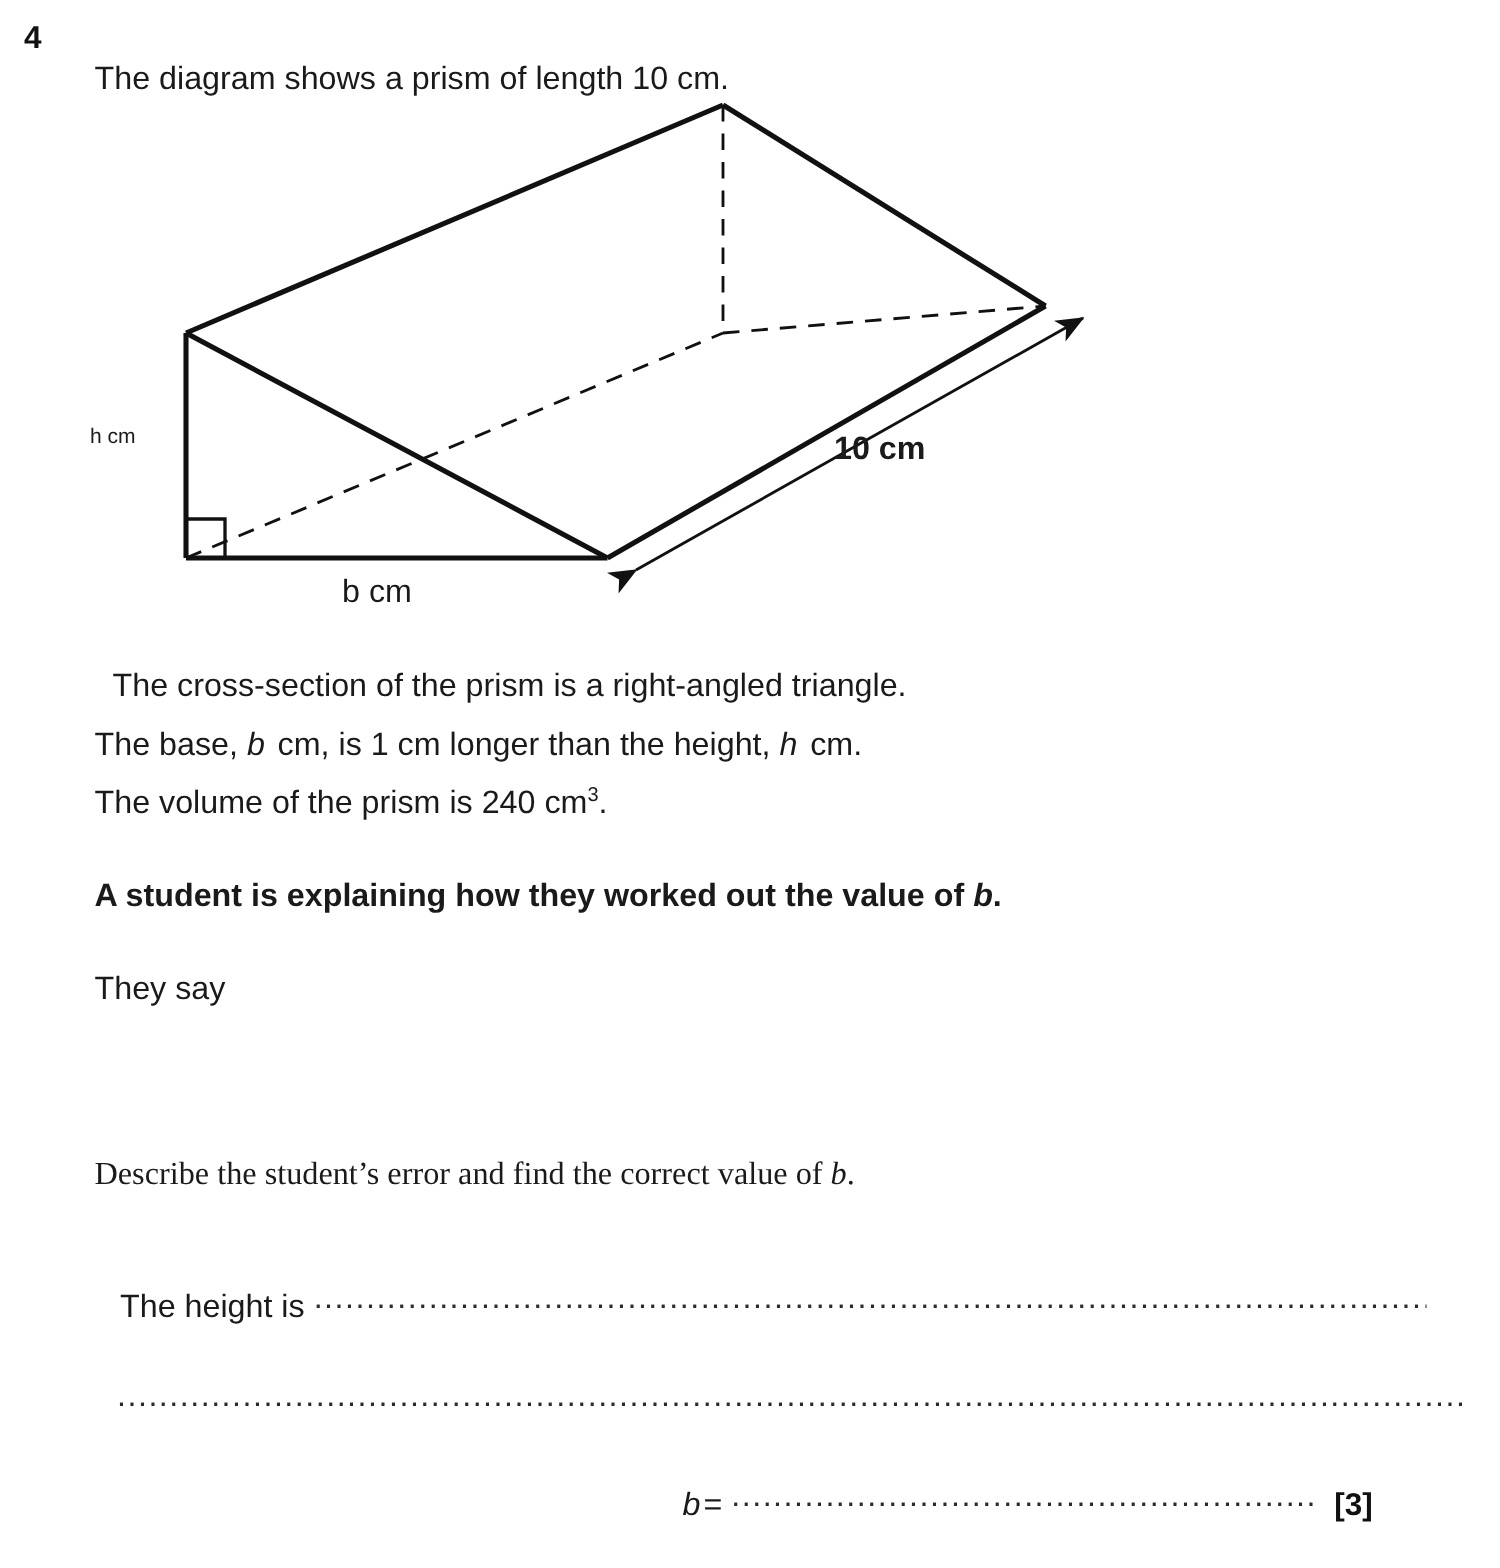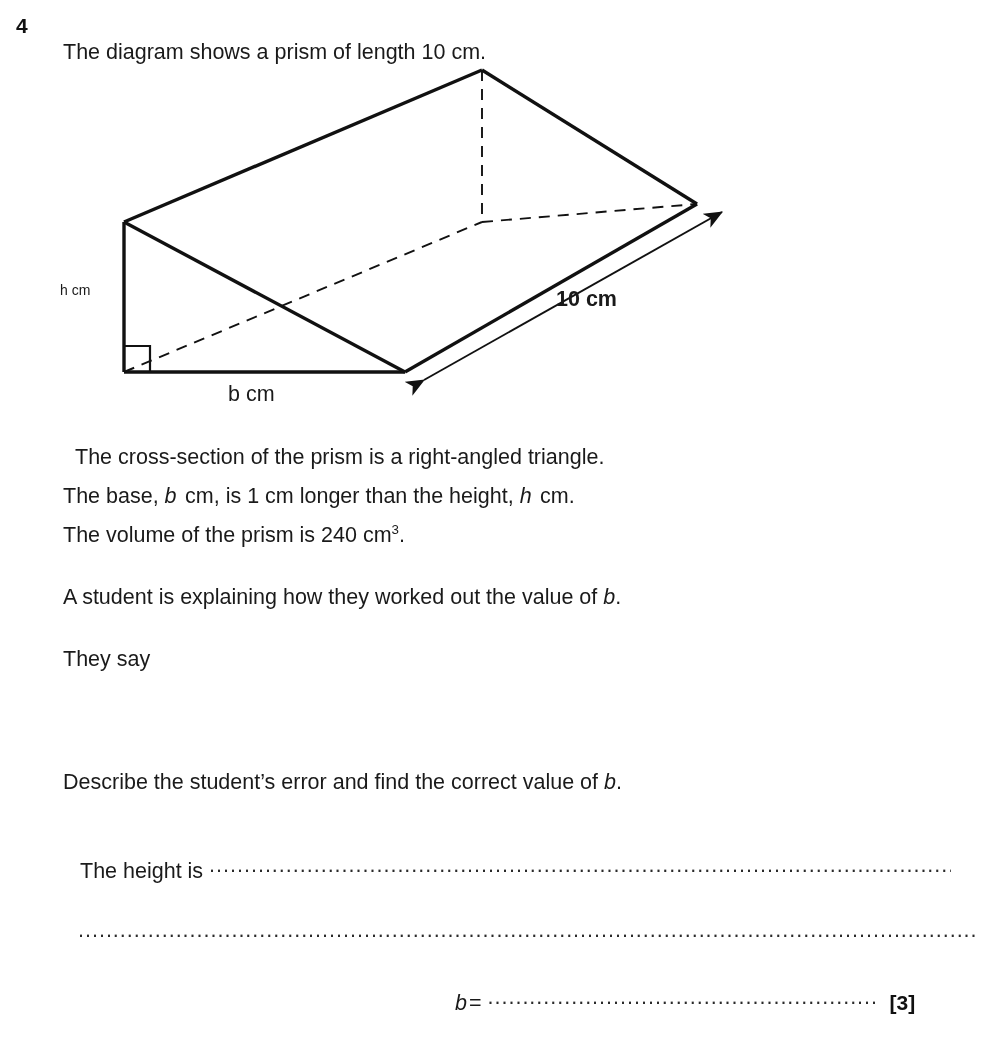"A student is explaining how" .l4 { font-weight: none -> bold }
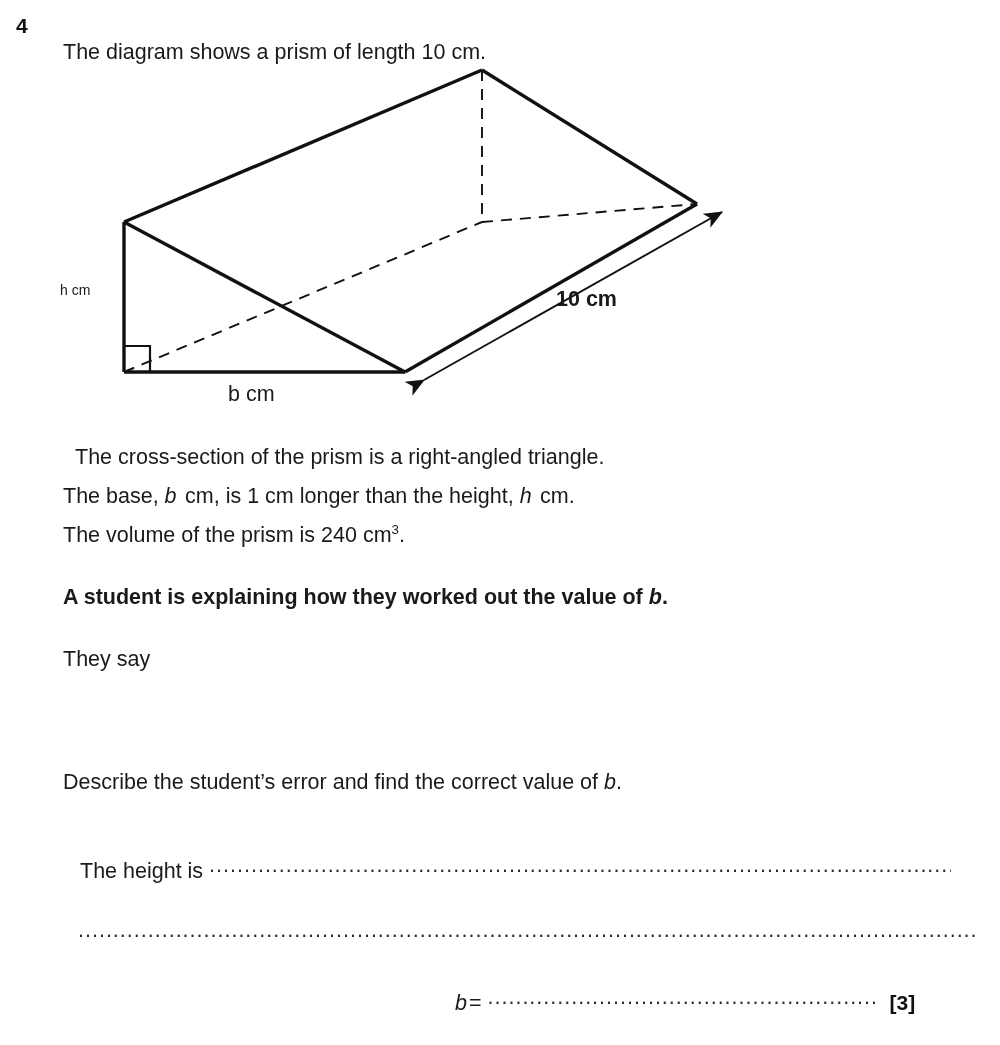"Describe the student’s error and" .l7 { font-family: none -> Liberation Serif, serif }
